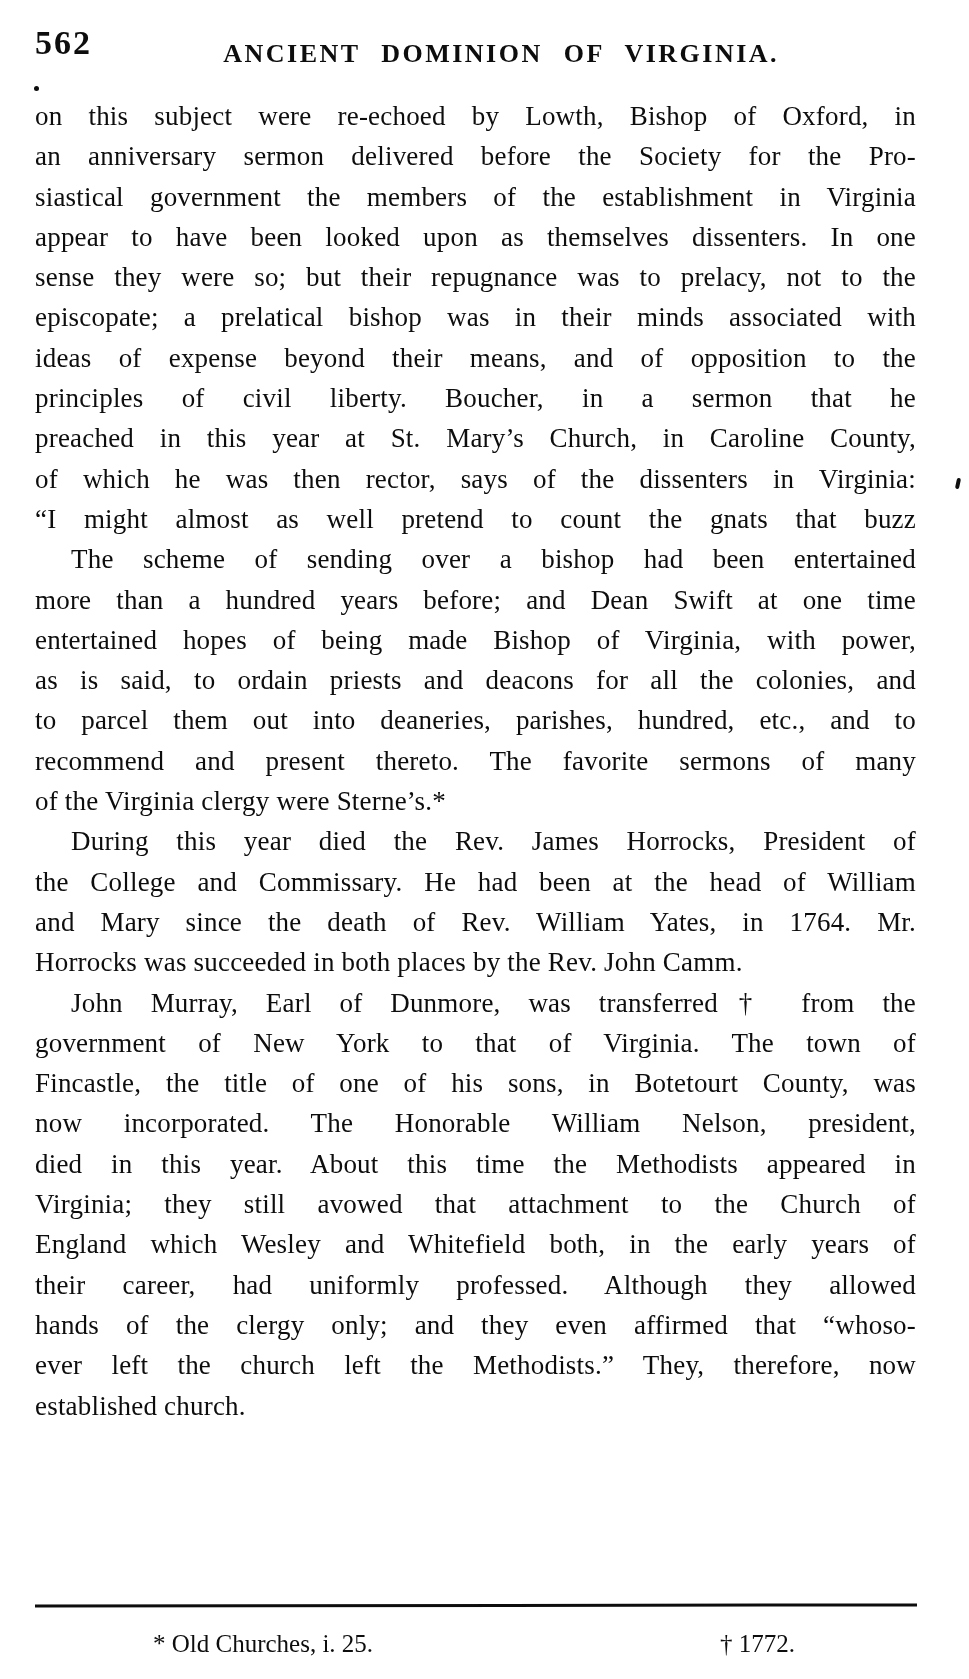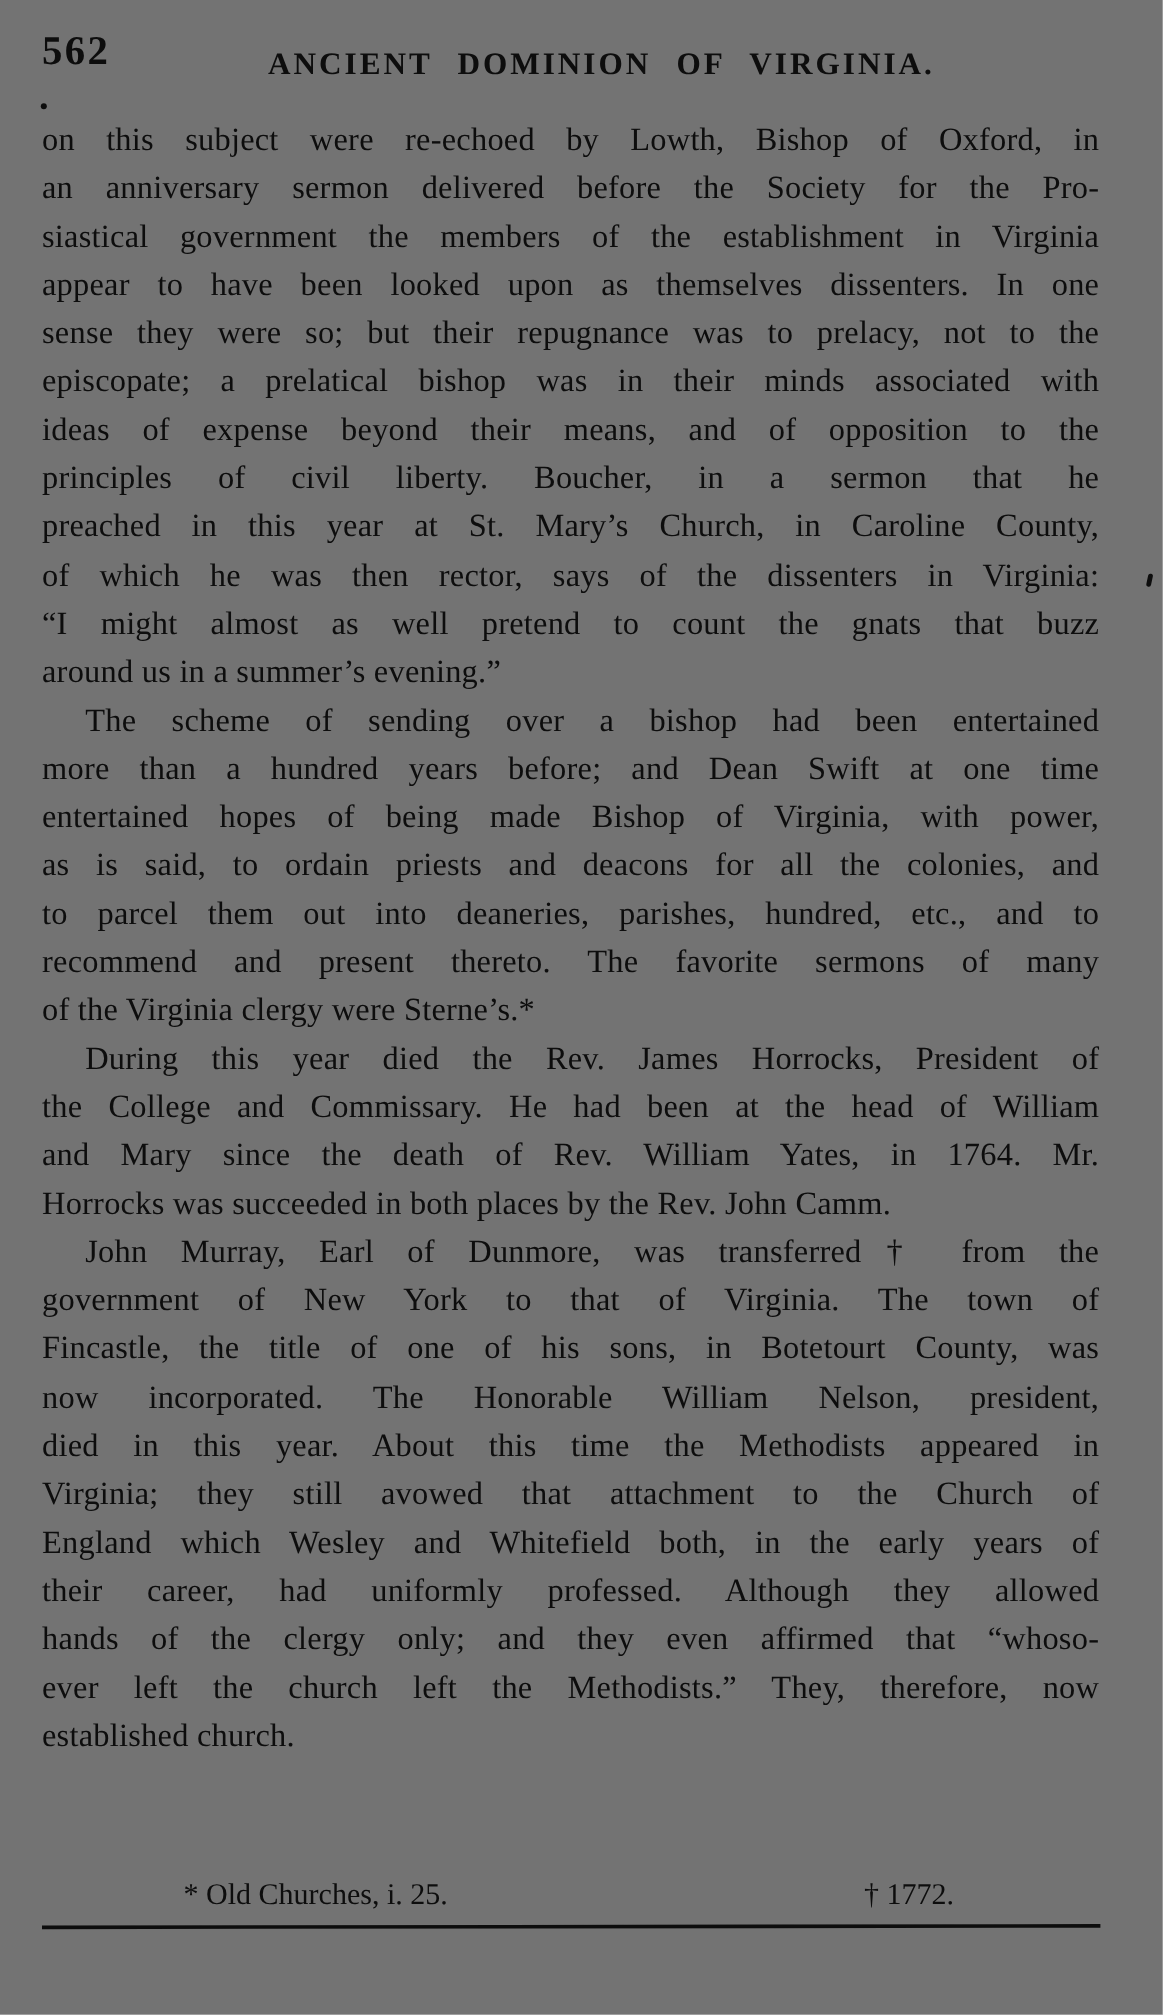"562" .page { background: #737373 -> #ffffff }
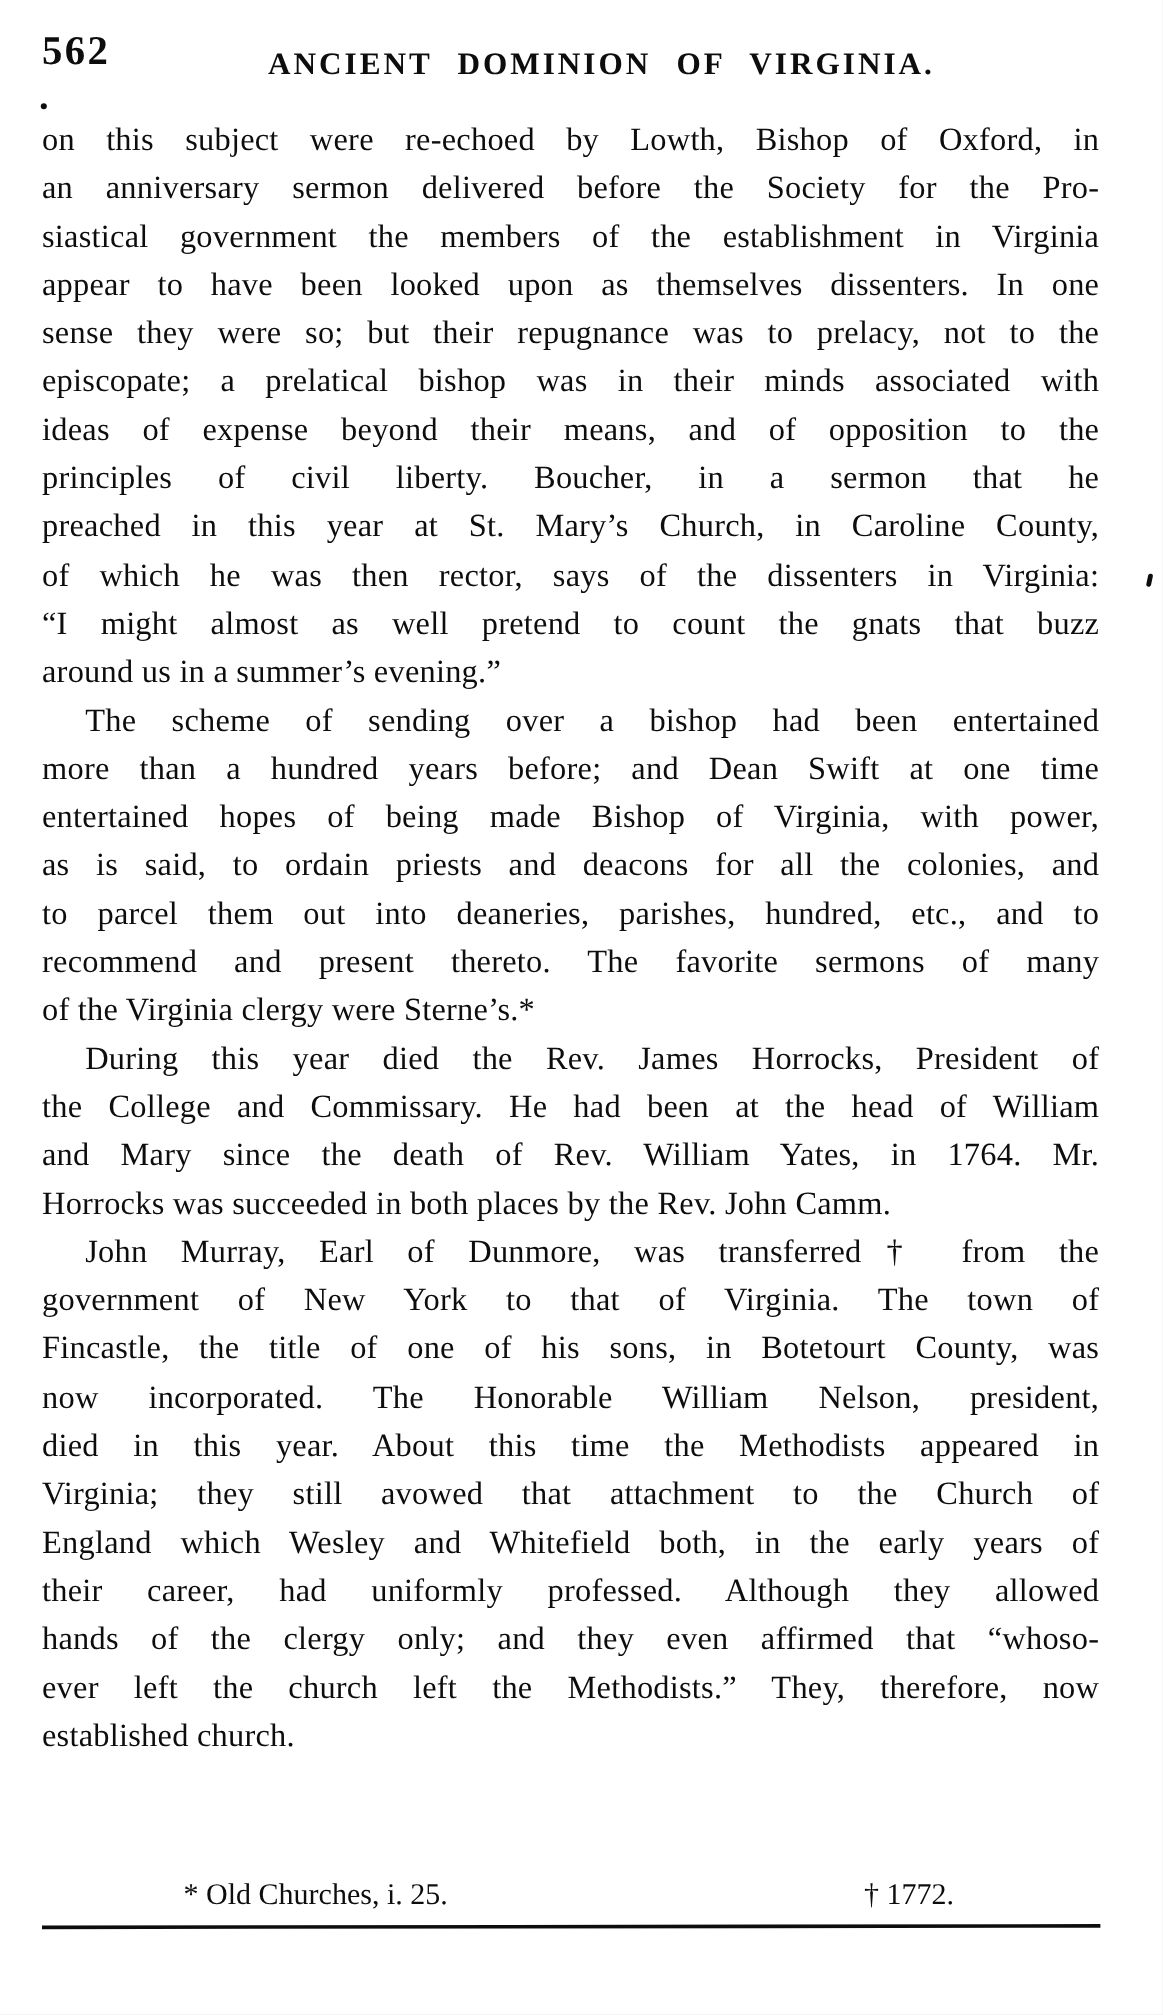"around us in a summer’s" div.line { html: <div>around us in a summer’s evening.”</div> -> none }
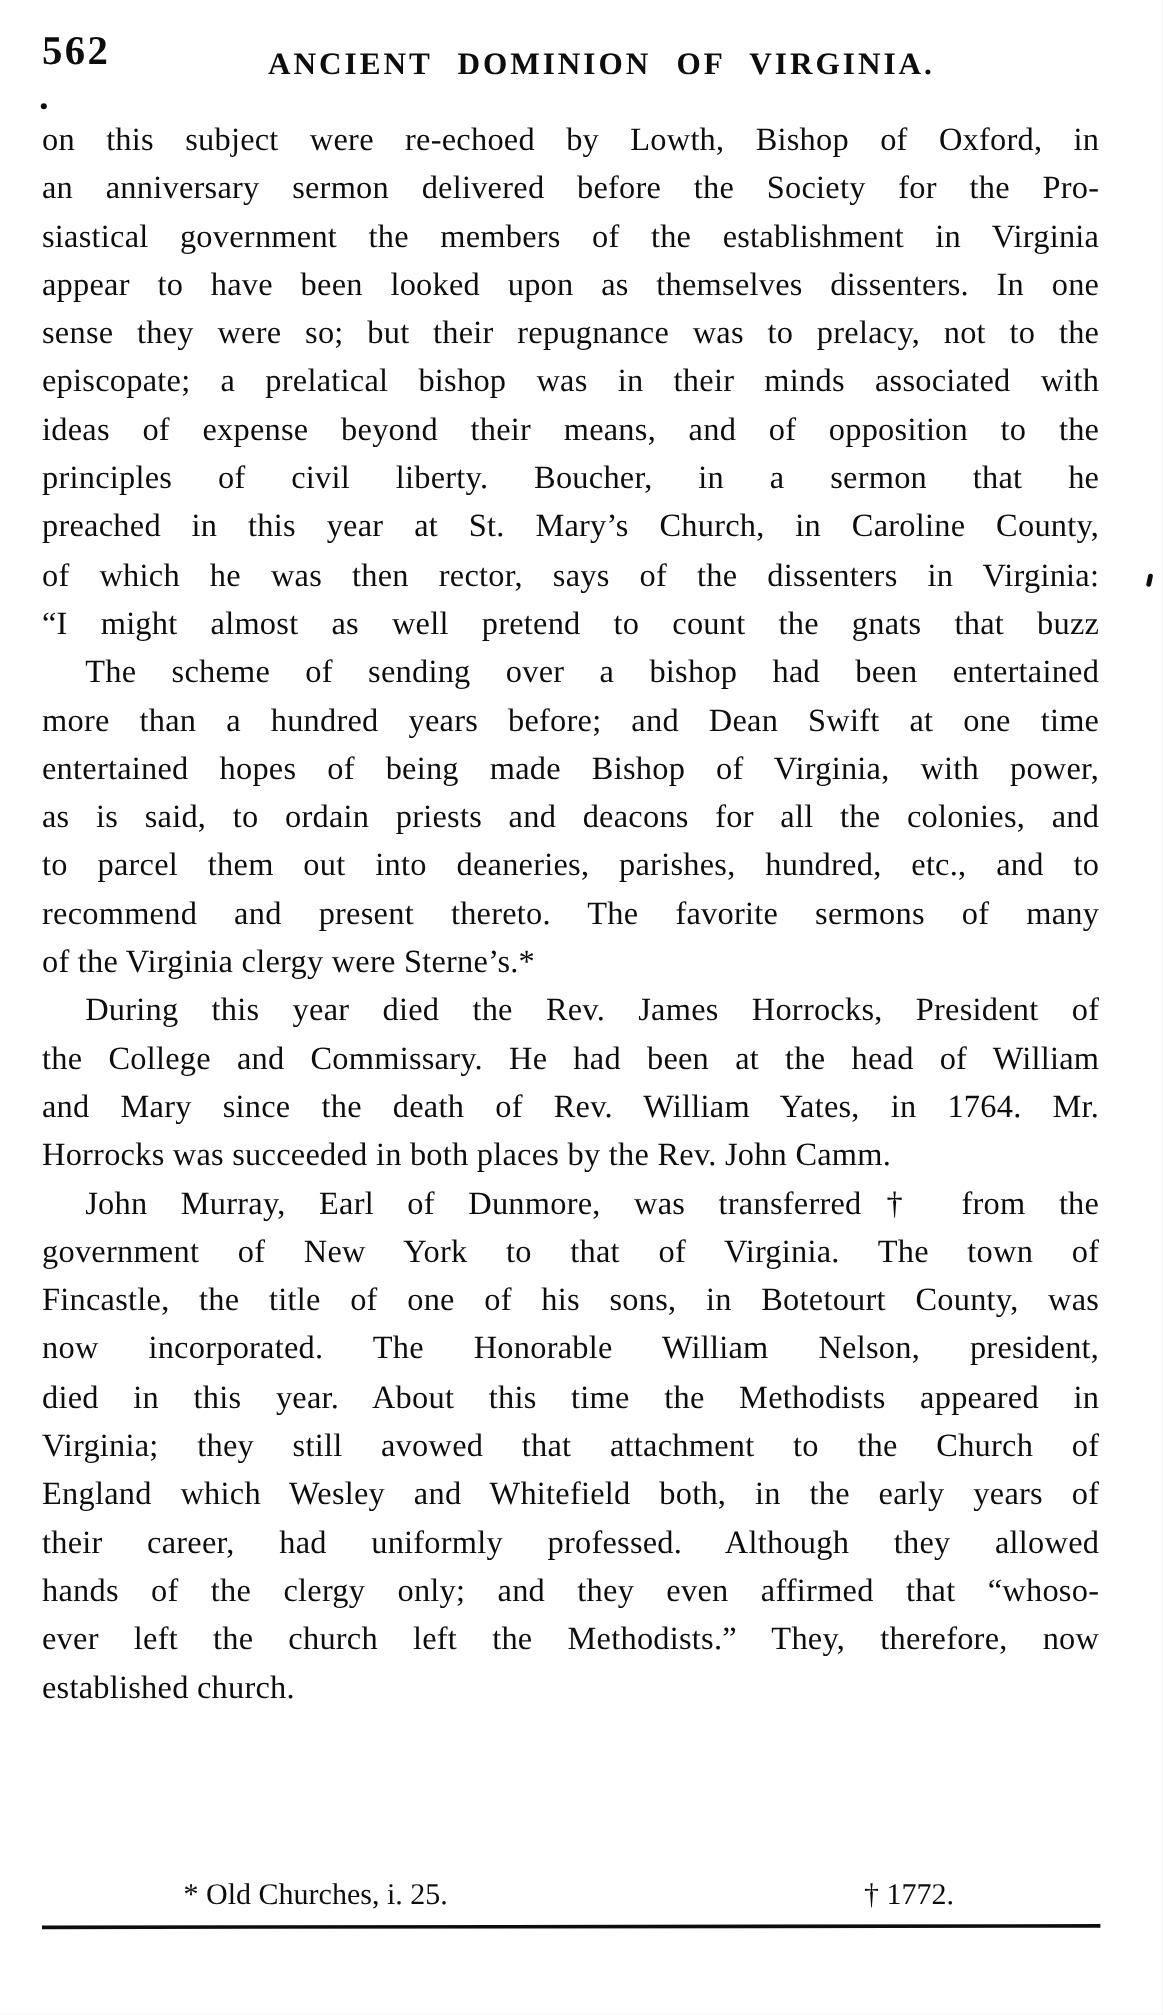"* Old Churches, i. 25." .footnotes { top: 1560px -> 1624px }
